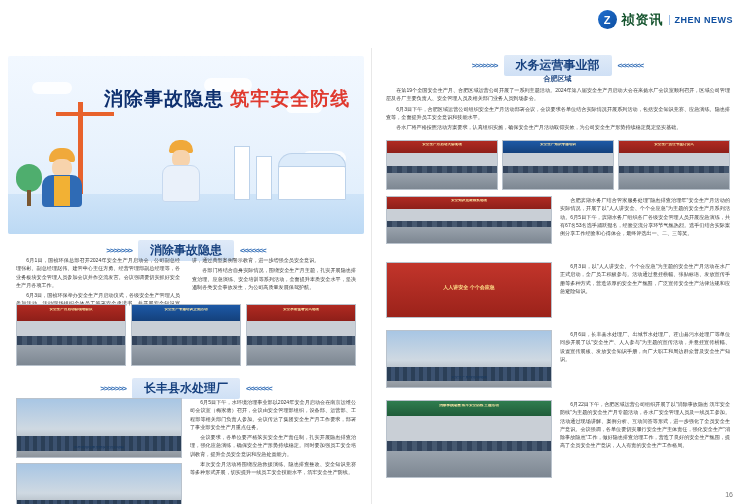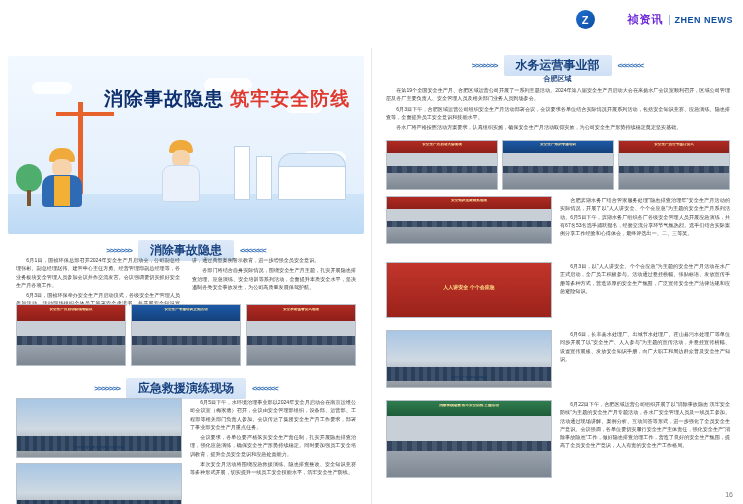"祯资讯" .brand .cn { color: #6d28d9 -> #14532d; font-size: 11px -> 13px; margin-left: 28px -> none }
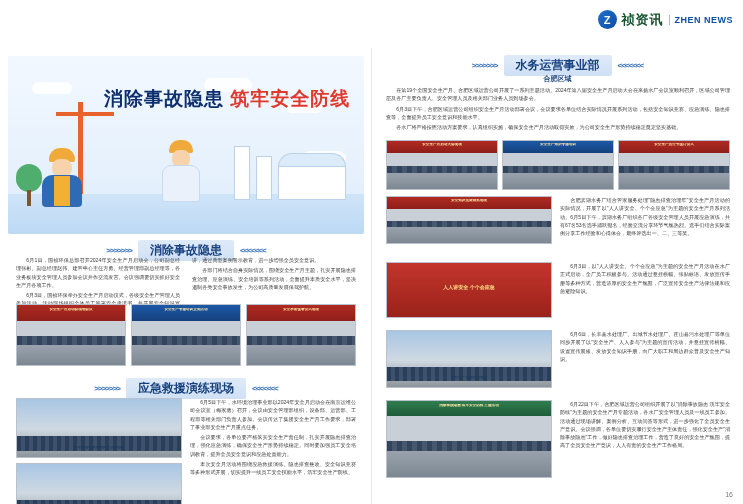"应急救援演练现场" span.sec-title { text: 应急救援演练现场 -> 长丰县水处理厂 }
